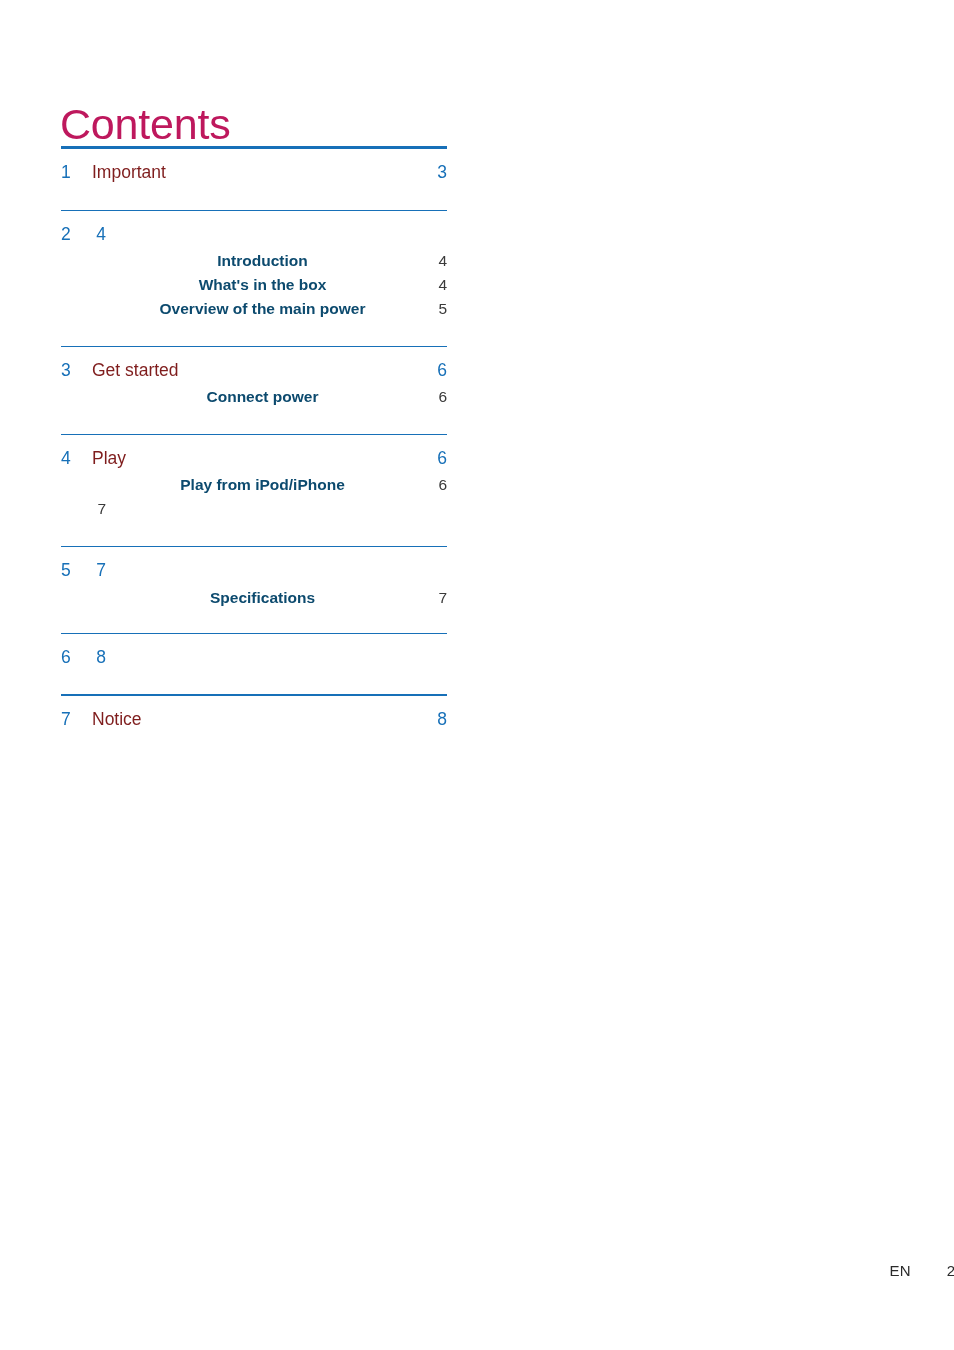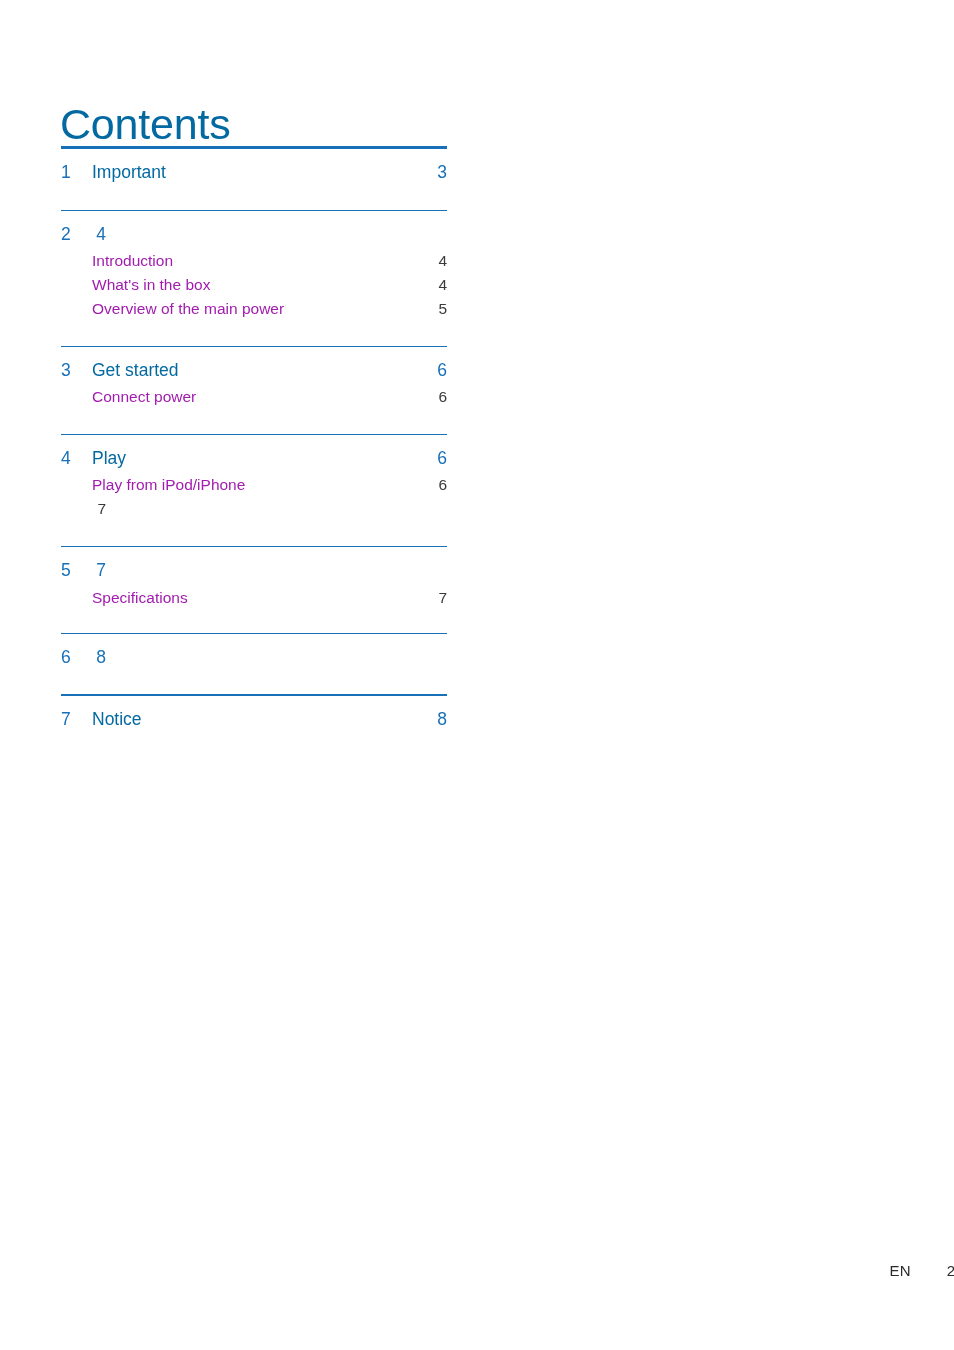"Contents" .page-title { color: #0369a1 -> #be185d }
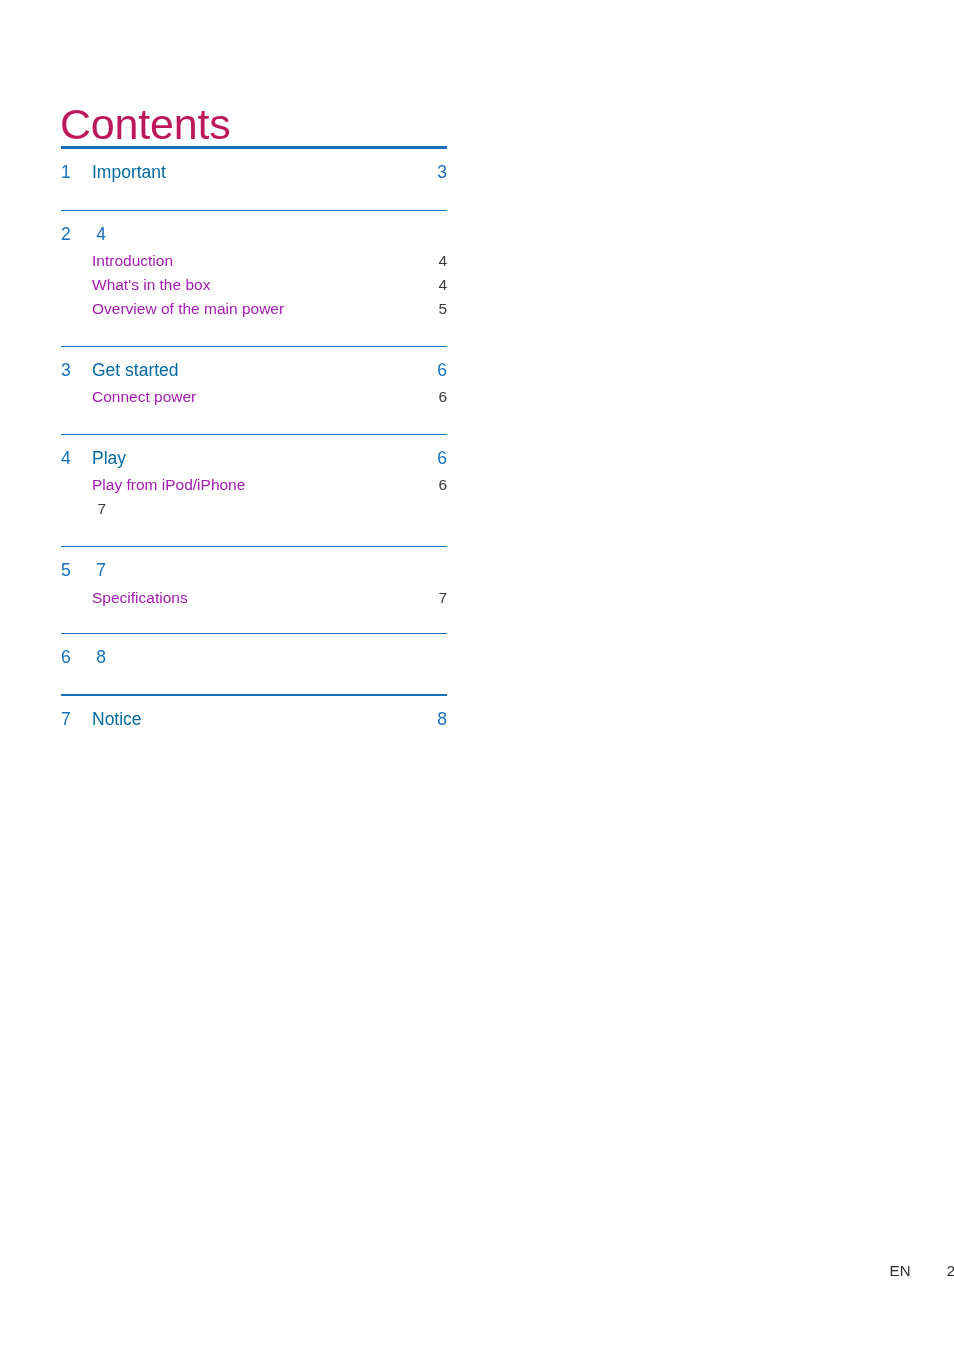"Important" .sec-title { color: #0369a1 -> #7f1d1d }
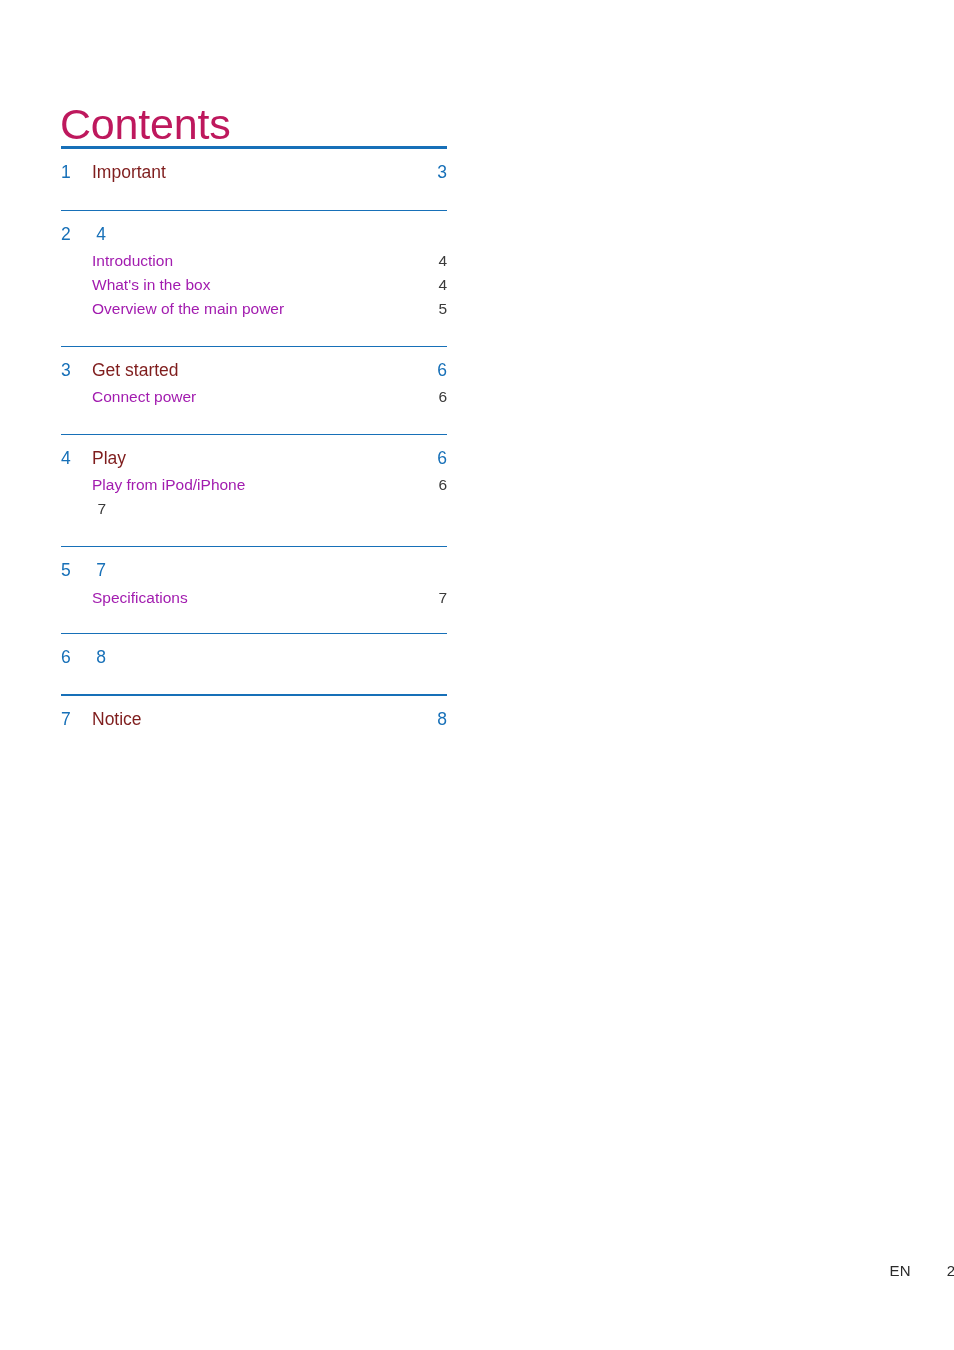"Introduction" .sub-title { color: #a21caf -> #0c4a6e; font-weight: 400 -> 700; text-align: none -> center }
